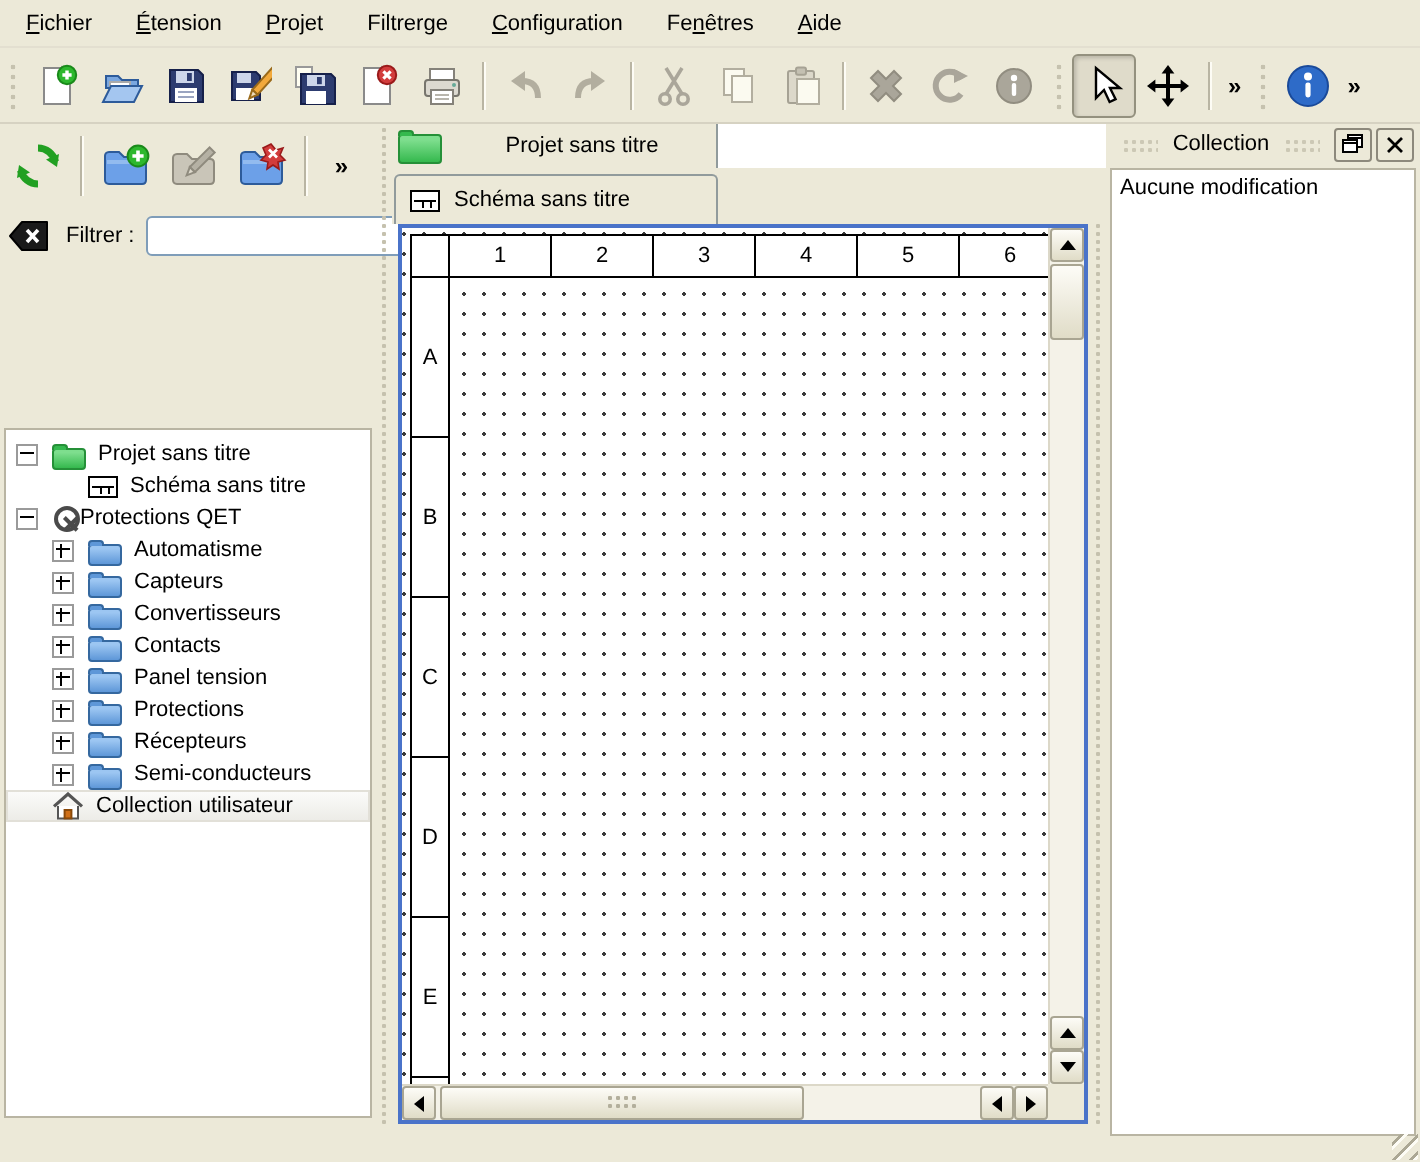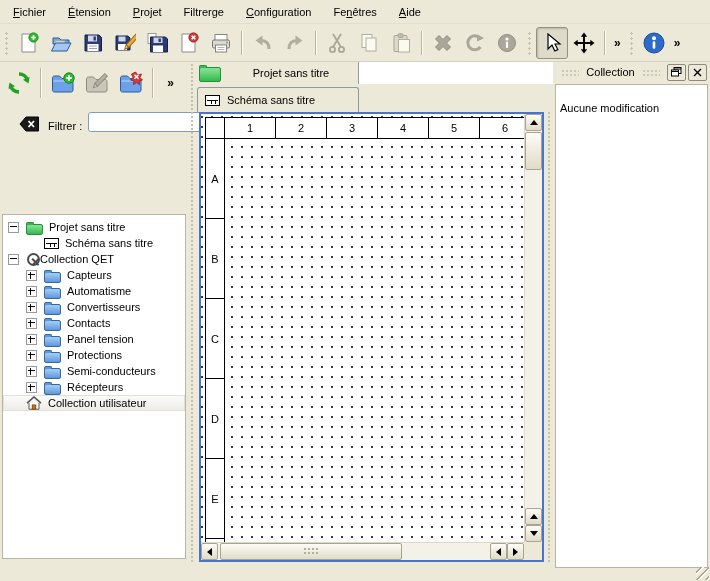"Aucune modification" .rlist { padding: 17px 4px -> 3px 4px }
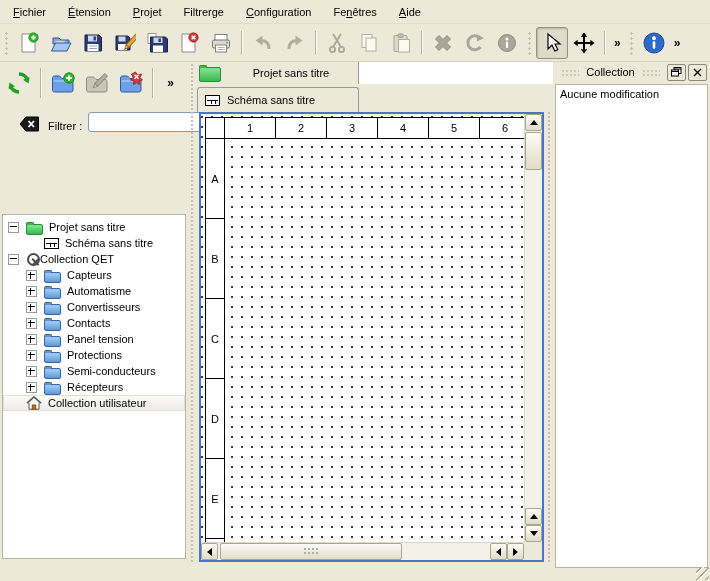"Filtrer :" .frow { align-items: flex-end -> center; padding: 0 19px -> 0 4px }
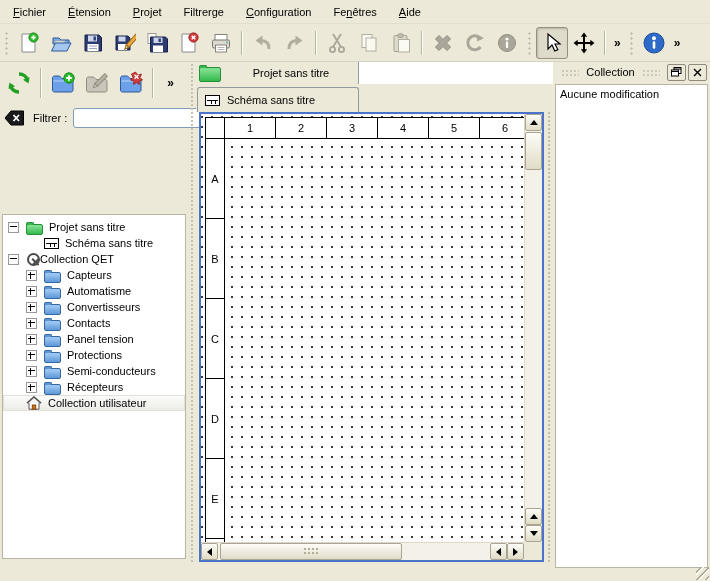"Collection QET" span { text: Collection -> Protections }
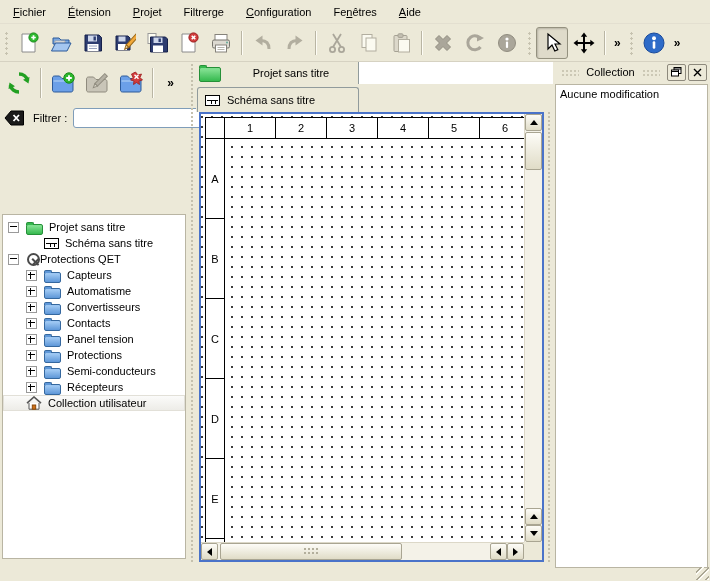"Capteurs" div.trow { order: before "Automatisme" -> after "Automatisme" }
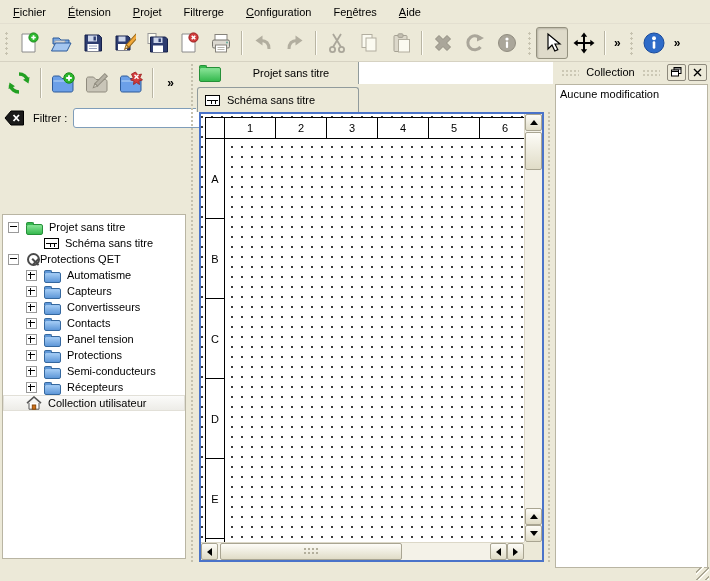"Semi-conducteurs" div.trow { order: before "Récepteurs" -> after "Récepteurs" }
